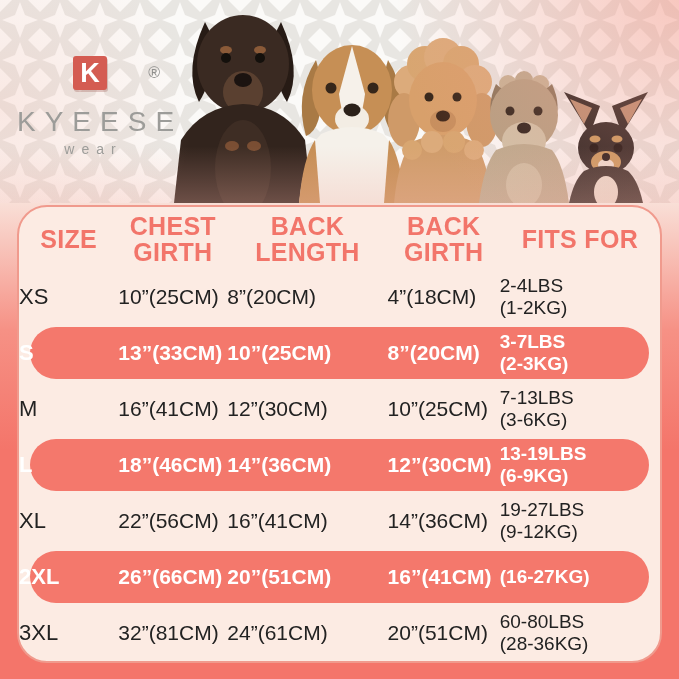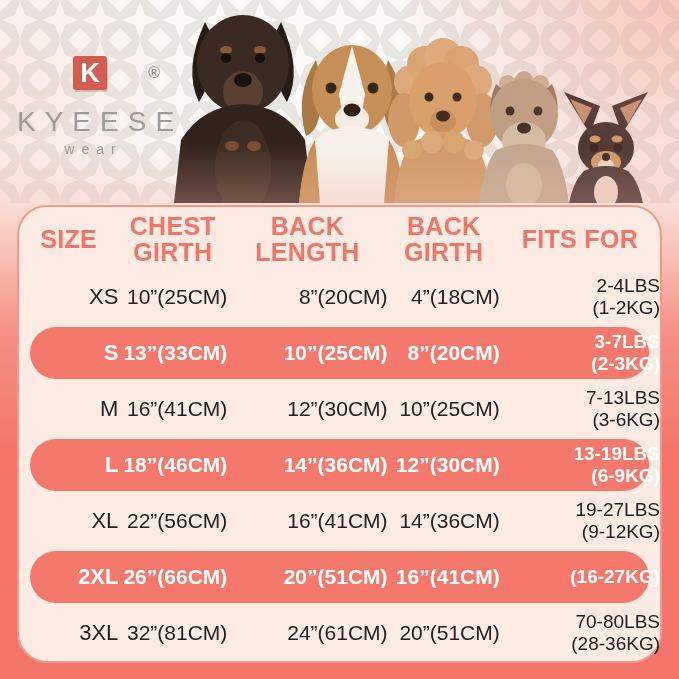"XS" .cell { text-align: right -> left }
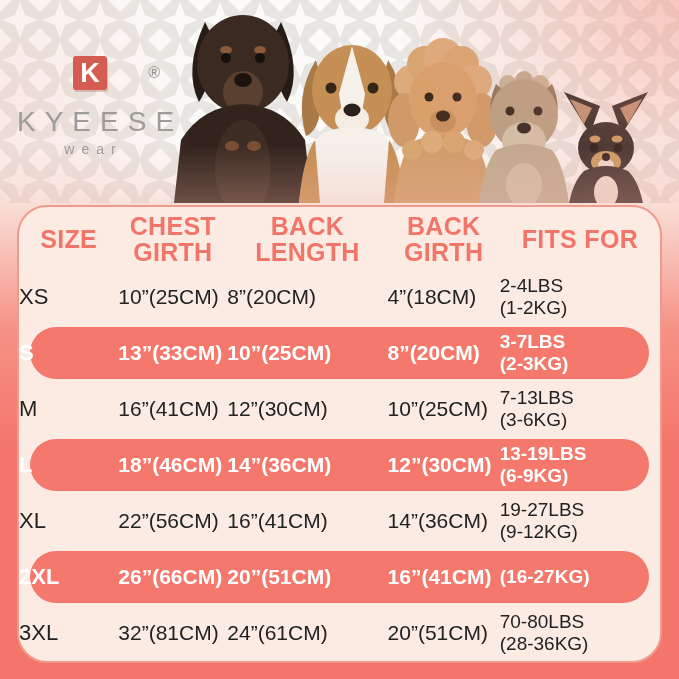"70-80LBS" div { text: 70-80LBS -> 60-80LBS }
